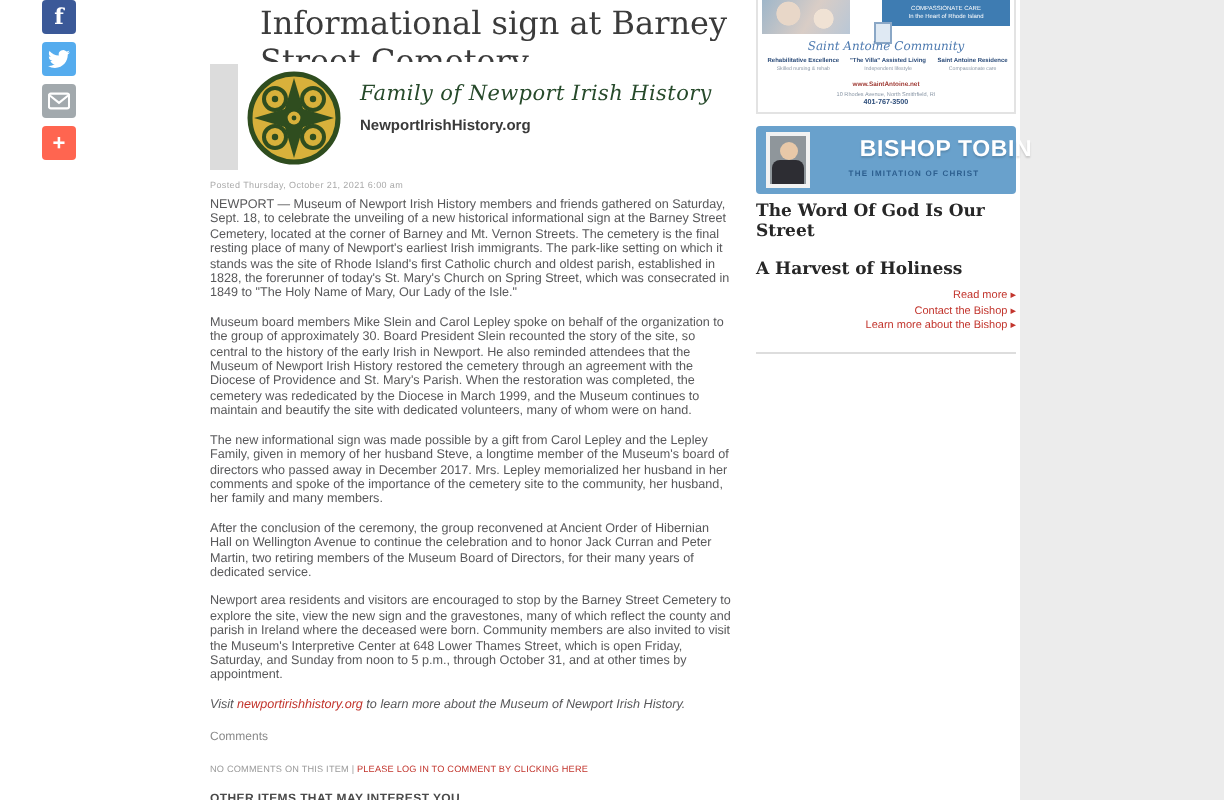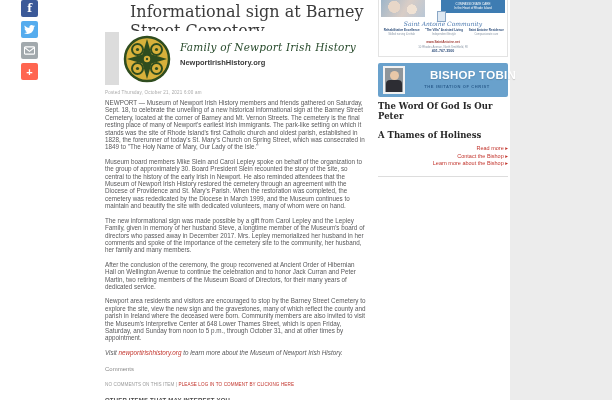"The Word Of God Is" div.bishop-item { text: Peter -> Street }
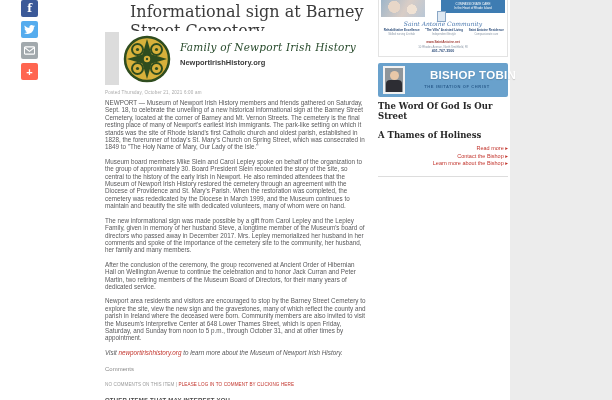"A Thames of Holiness" div.bishop-item { text: Thames -> Harvest }
